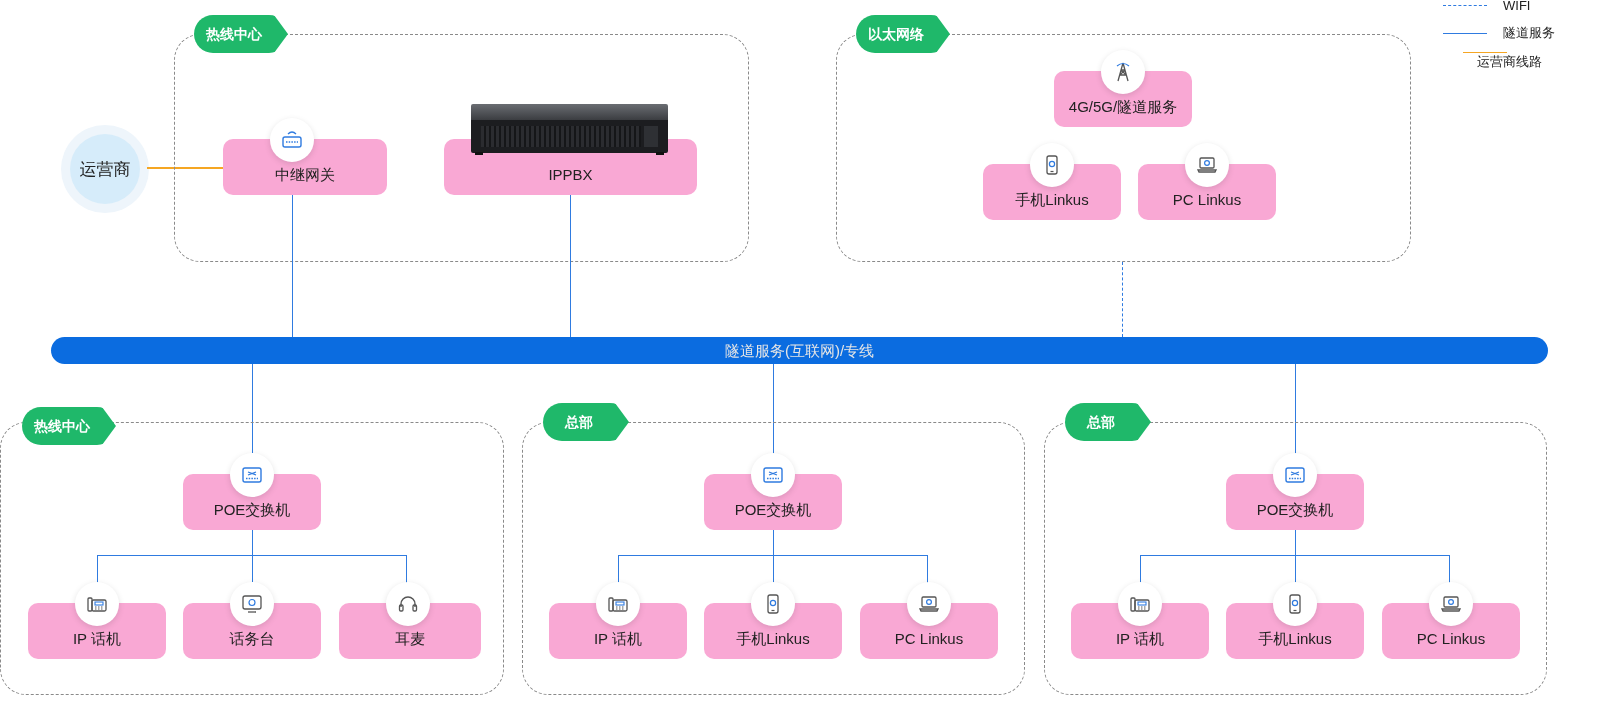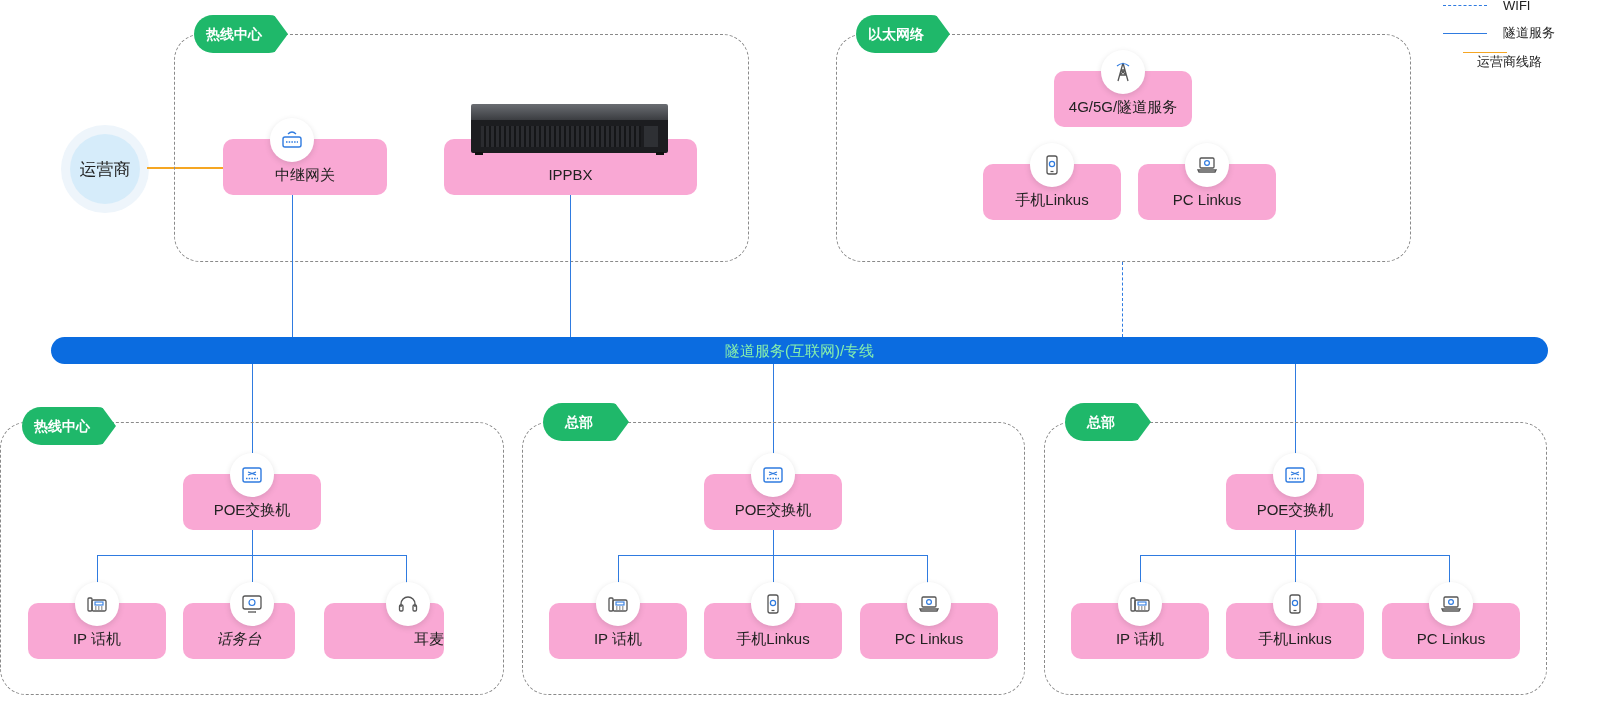"隧道服务(互联网)/专线" .bus { color: #86efac -> #e5e5e5 }
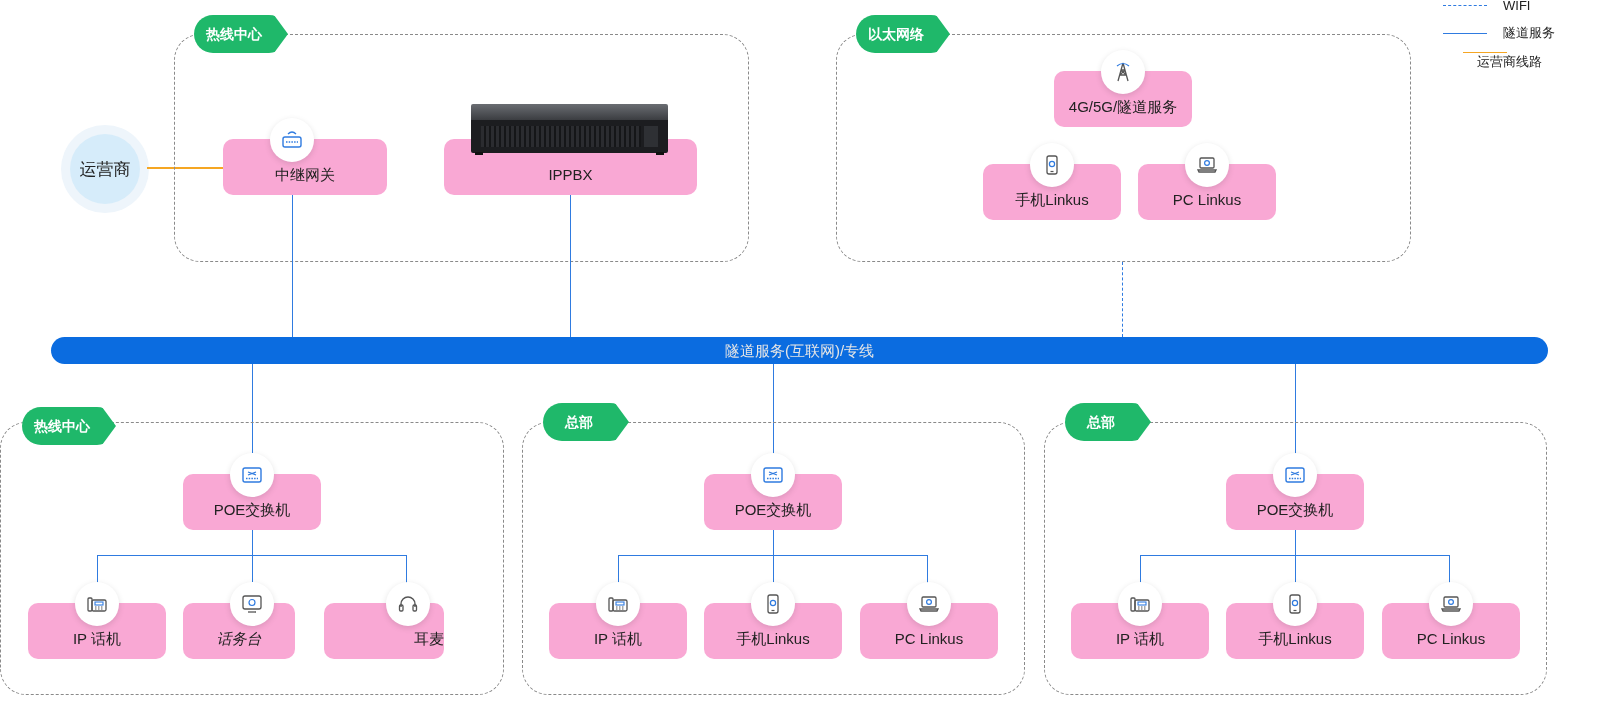"话务台" div.node { font-style: italic -> none; width: 112px -> 138px }
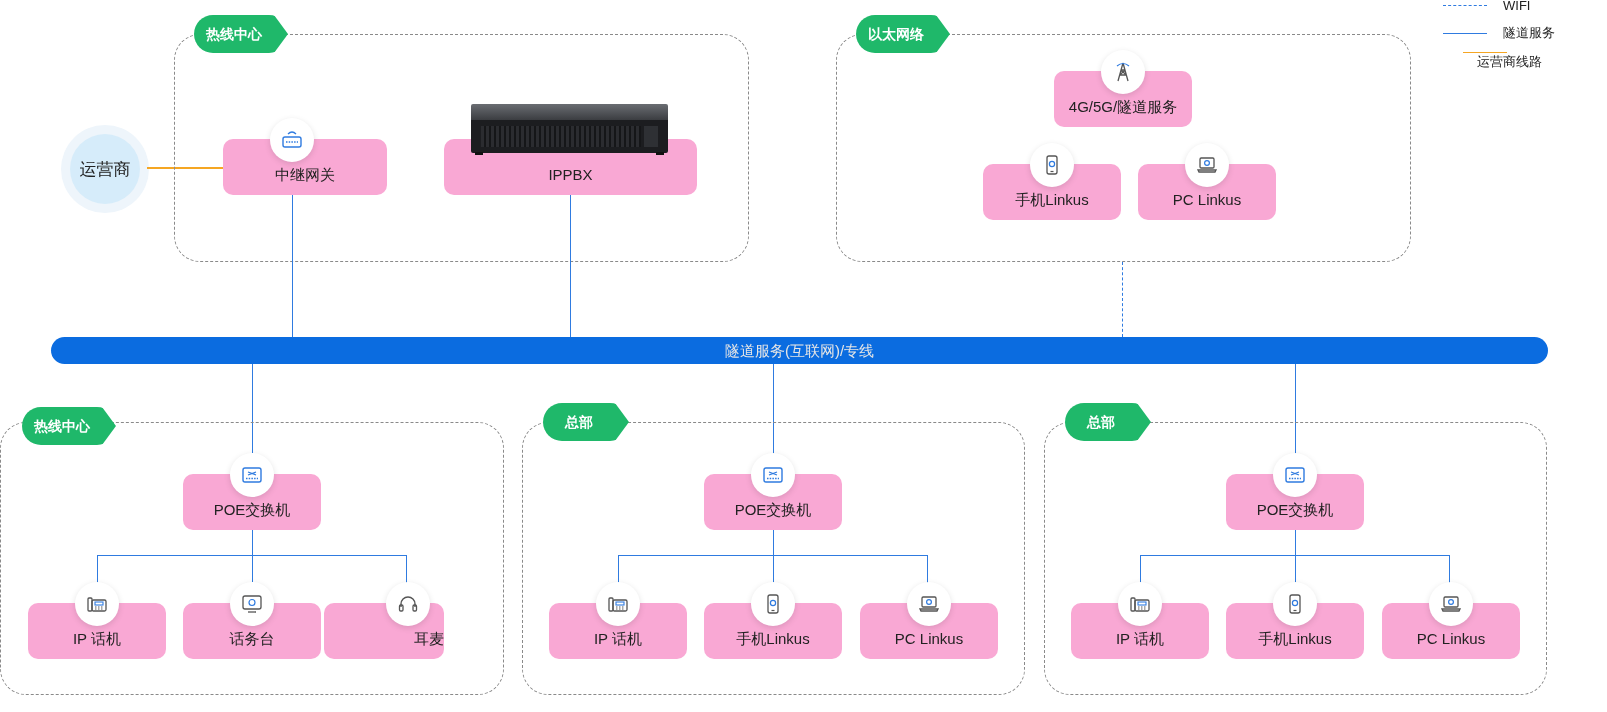"耳麦" div.node { left: 324px -> 339px; text-align: right -> none; width: 120px -> 142px }
